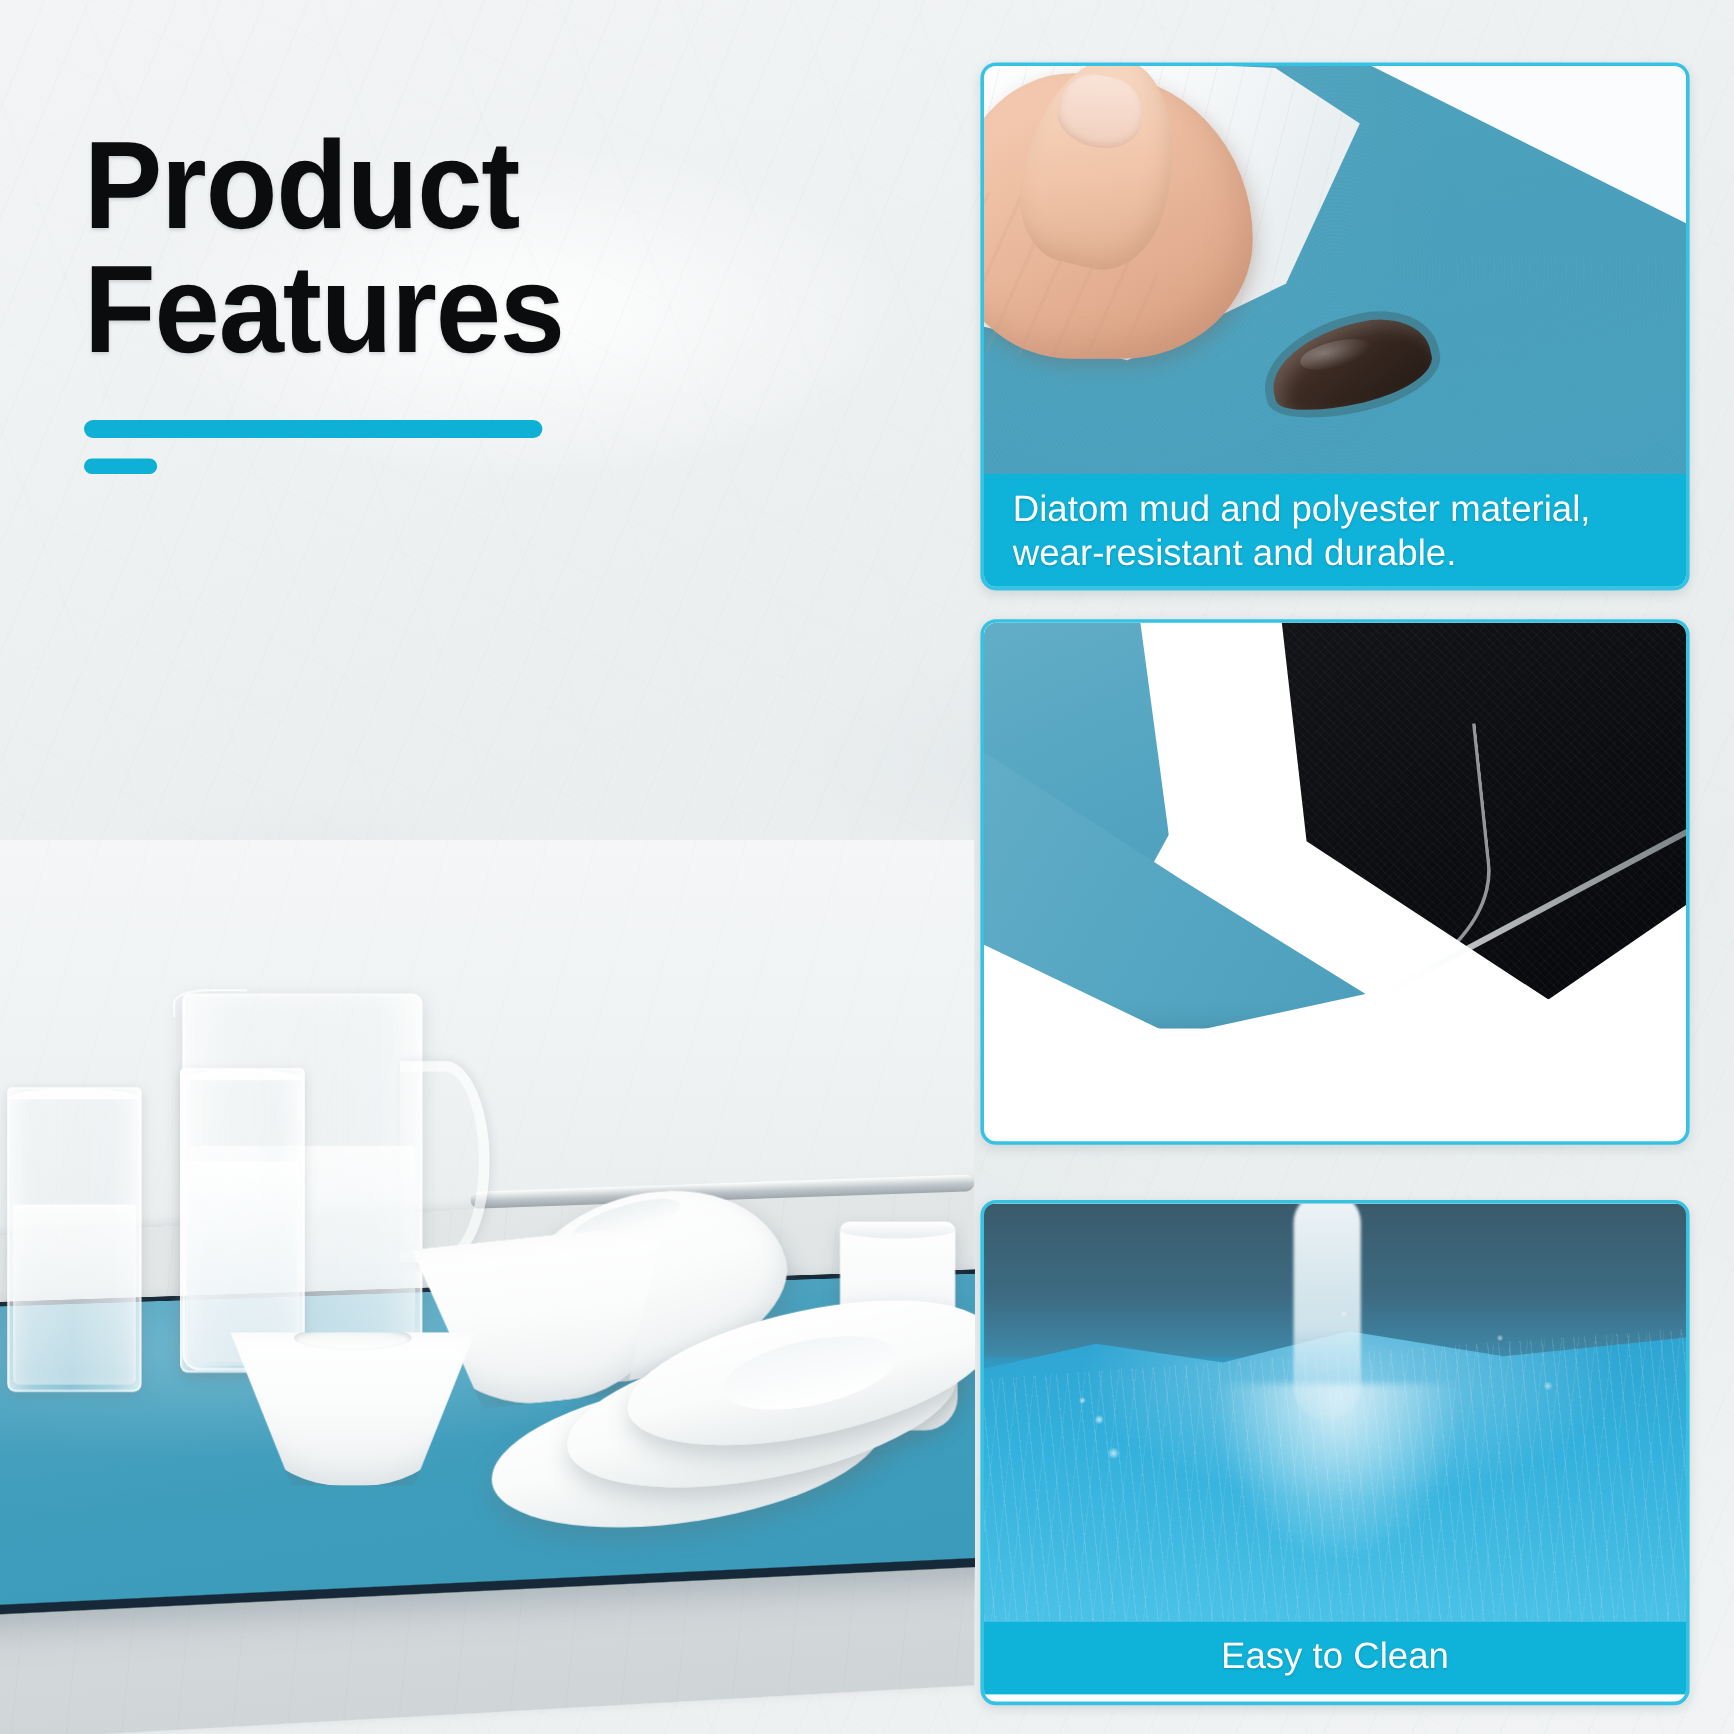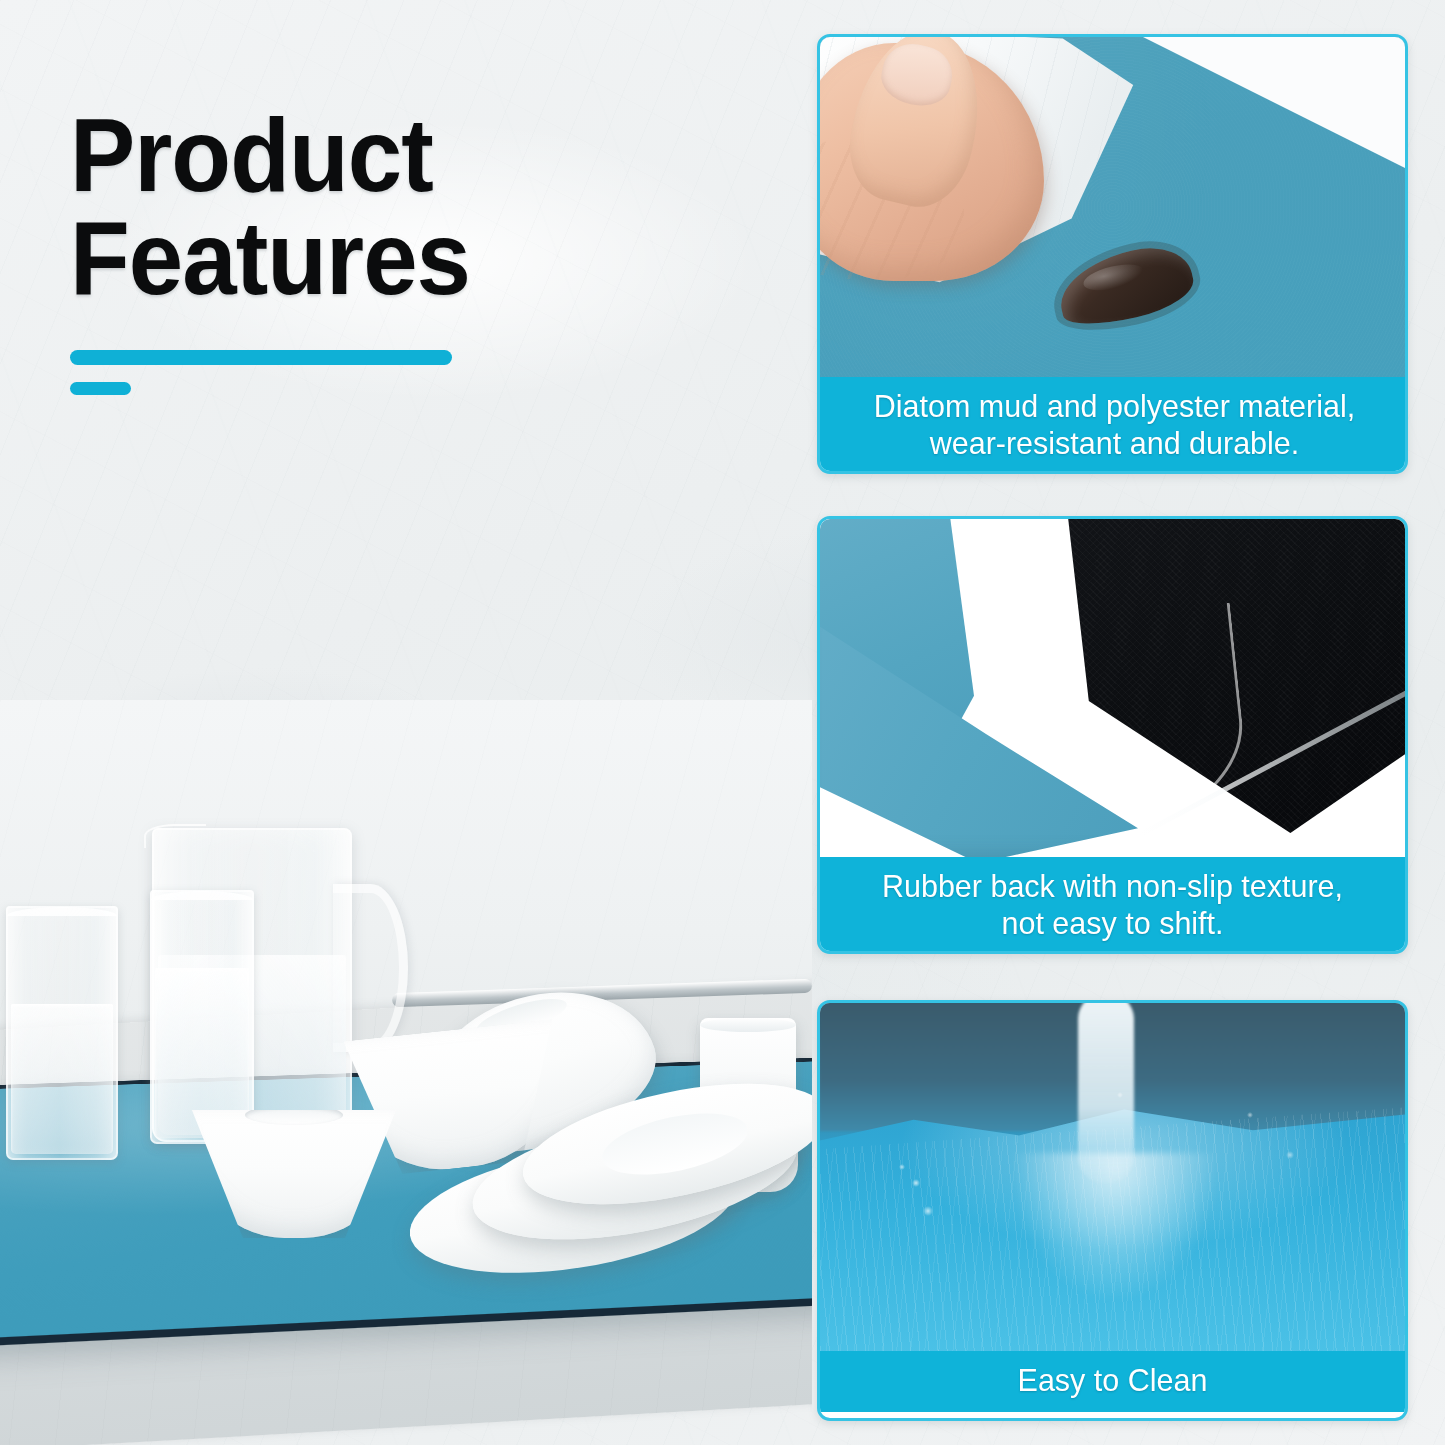"Diatom mud and polyester material," .card-1 { text-align: center -> none; top: 34px -> 52px }
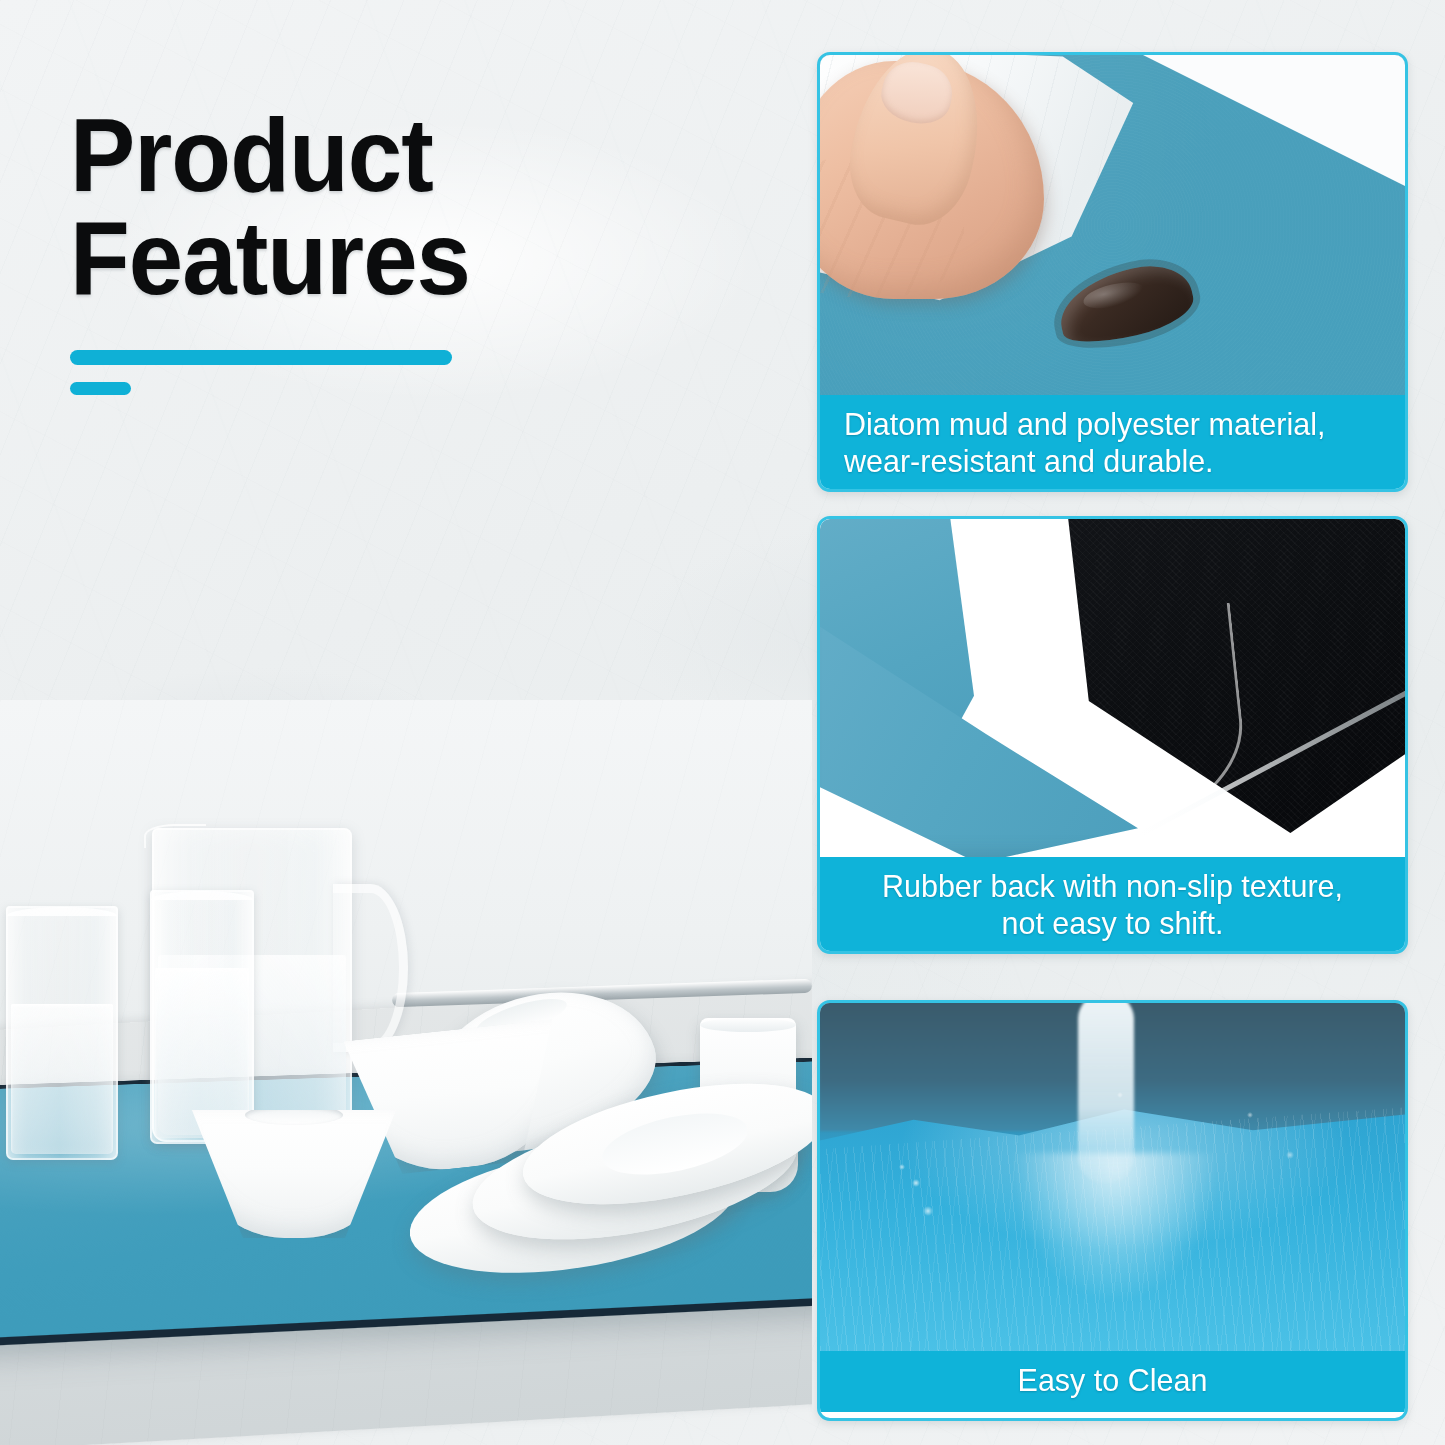"Rubber back with non-slip texture," div.caption { html: <div>Rubber back with non-slip texture, not easy to shift.</div> -> none }
